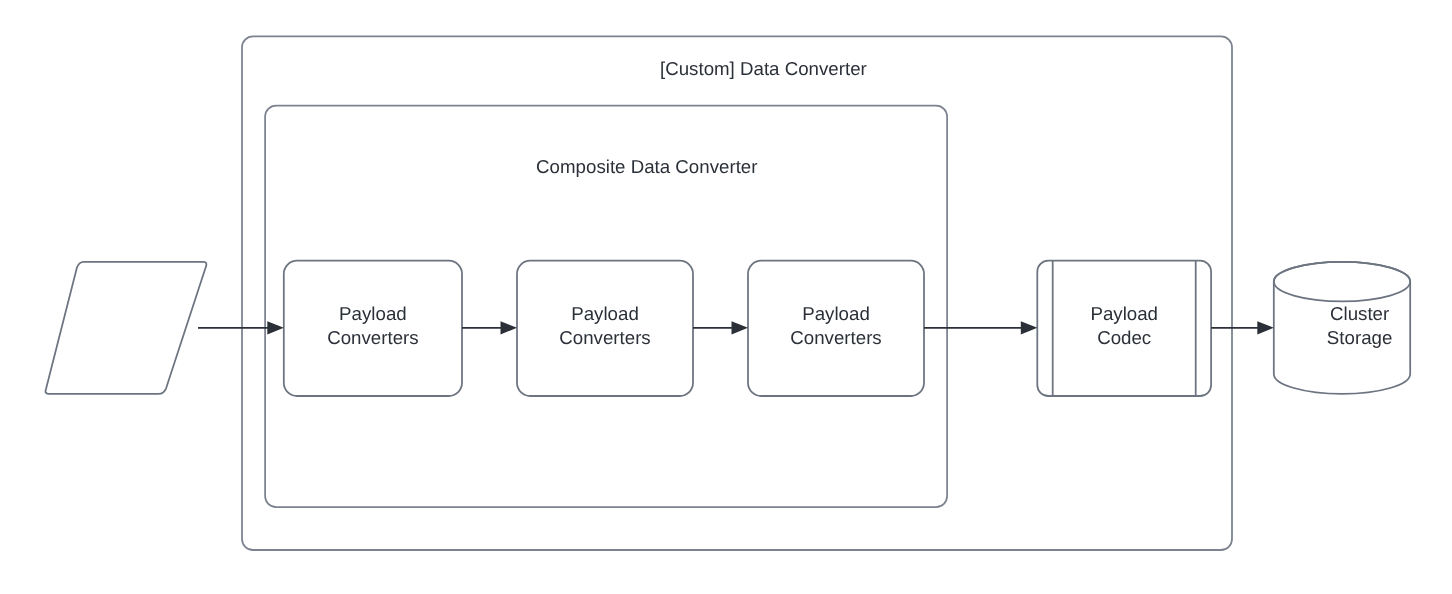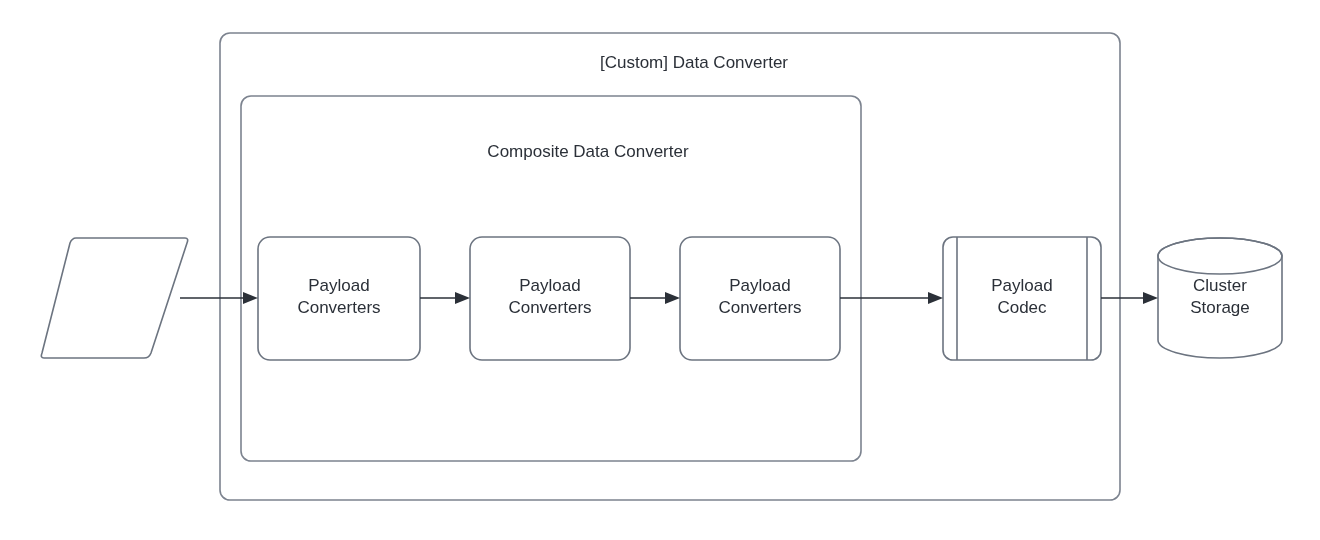"Cluster" div.lbl { padding-left: none -> 16px }
